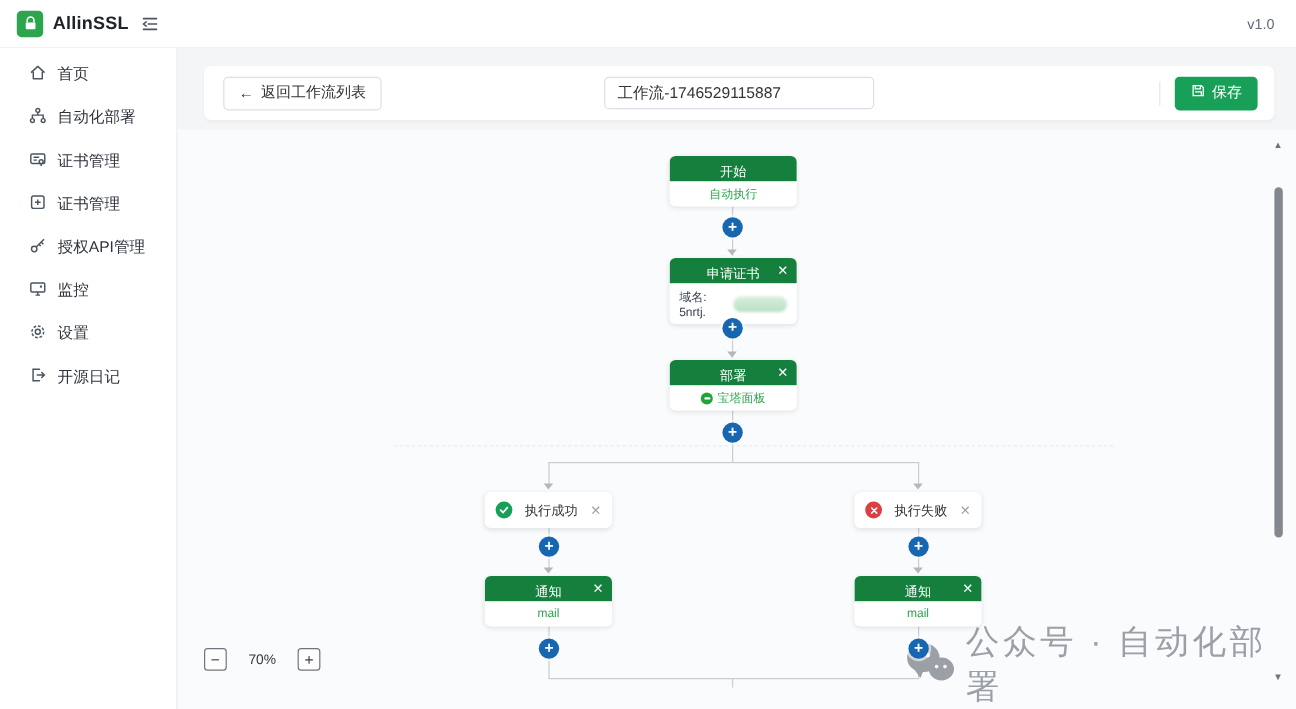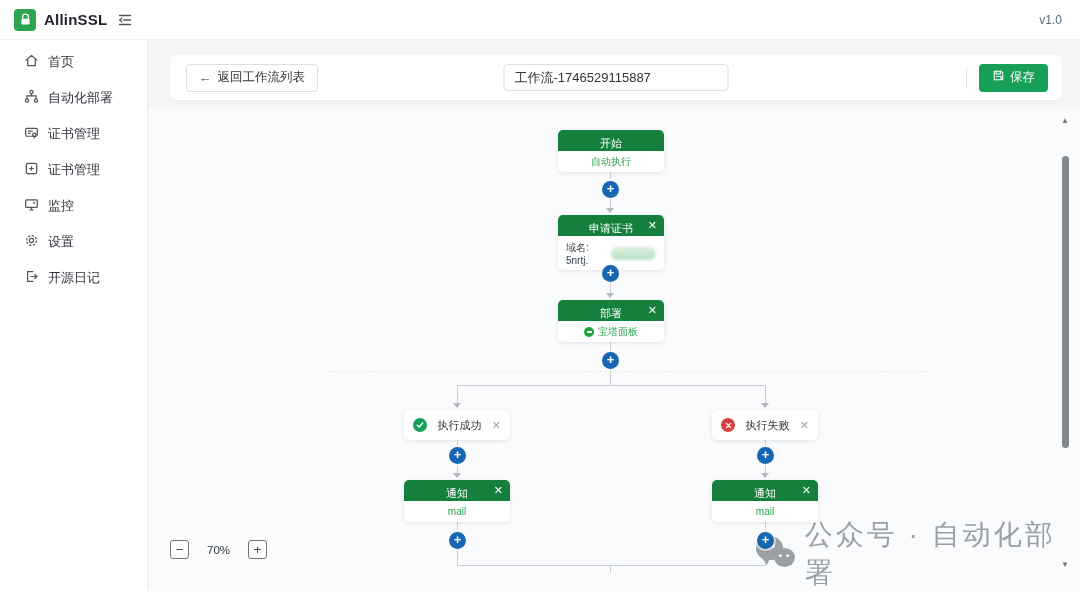"授权API管理" div.side-item { html: none -> <div> <span><svg> <circle></circle> <path></path> </svg></span> <span>授权API管理</span> </div> }
